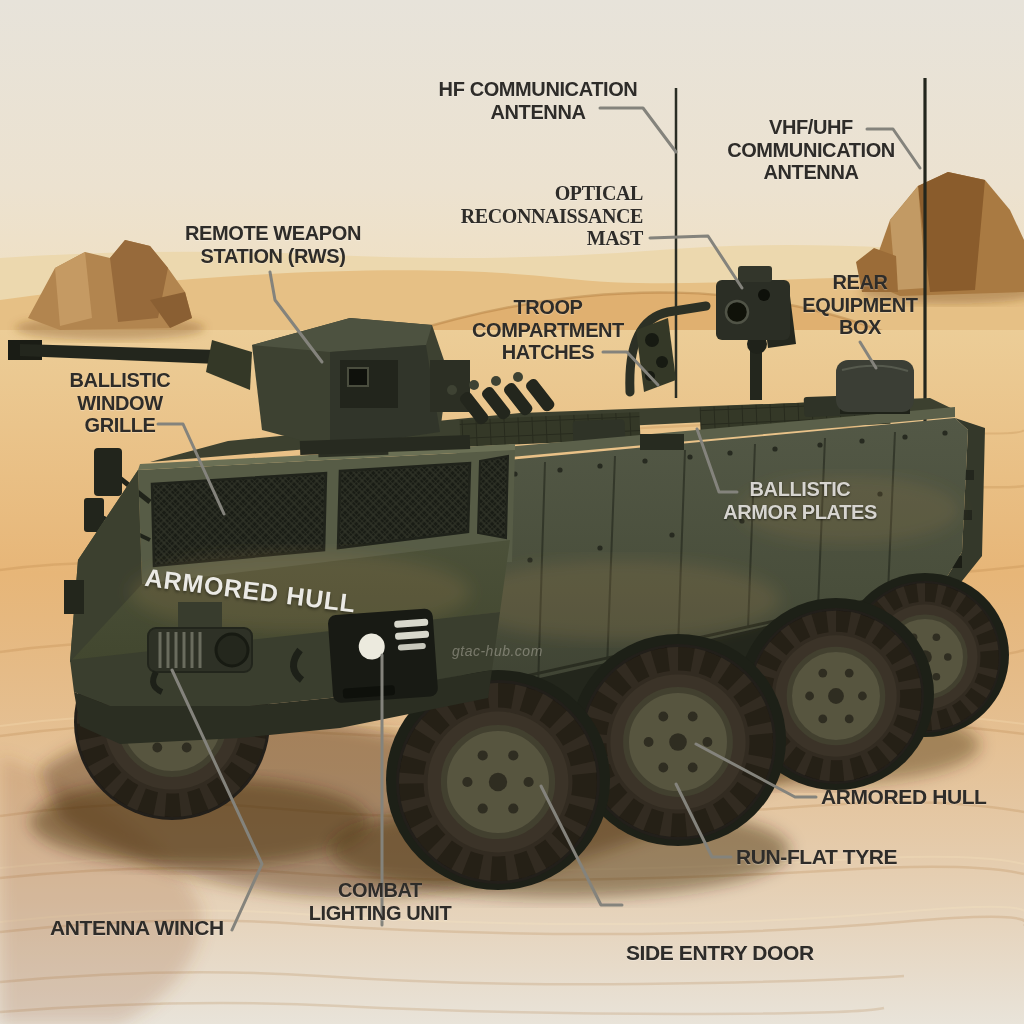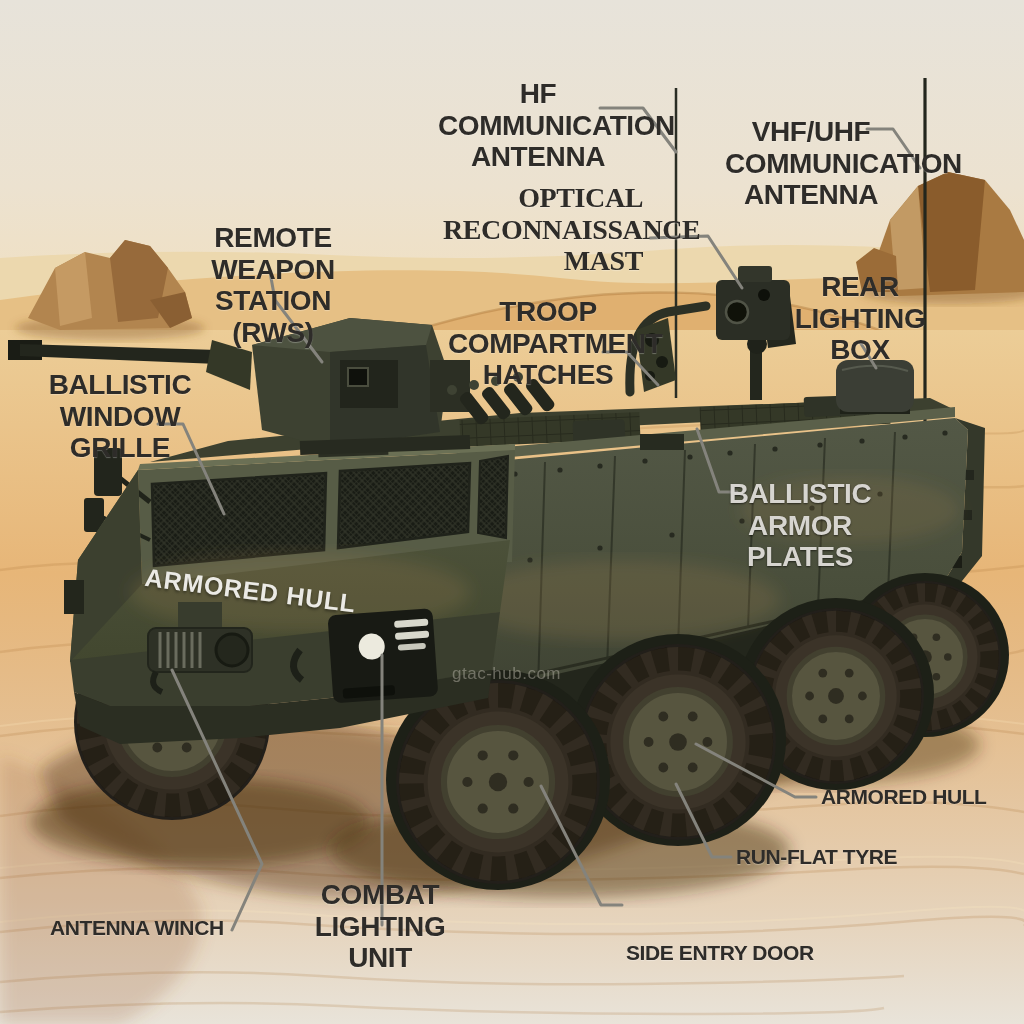"HF COMMUNICATION" .callout { font-size: 28px -> 20px }
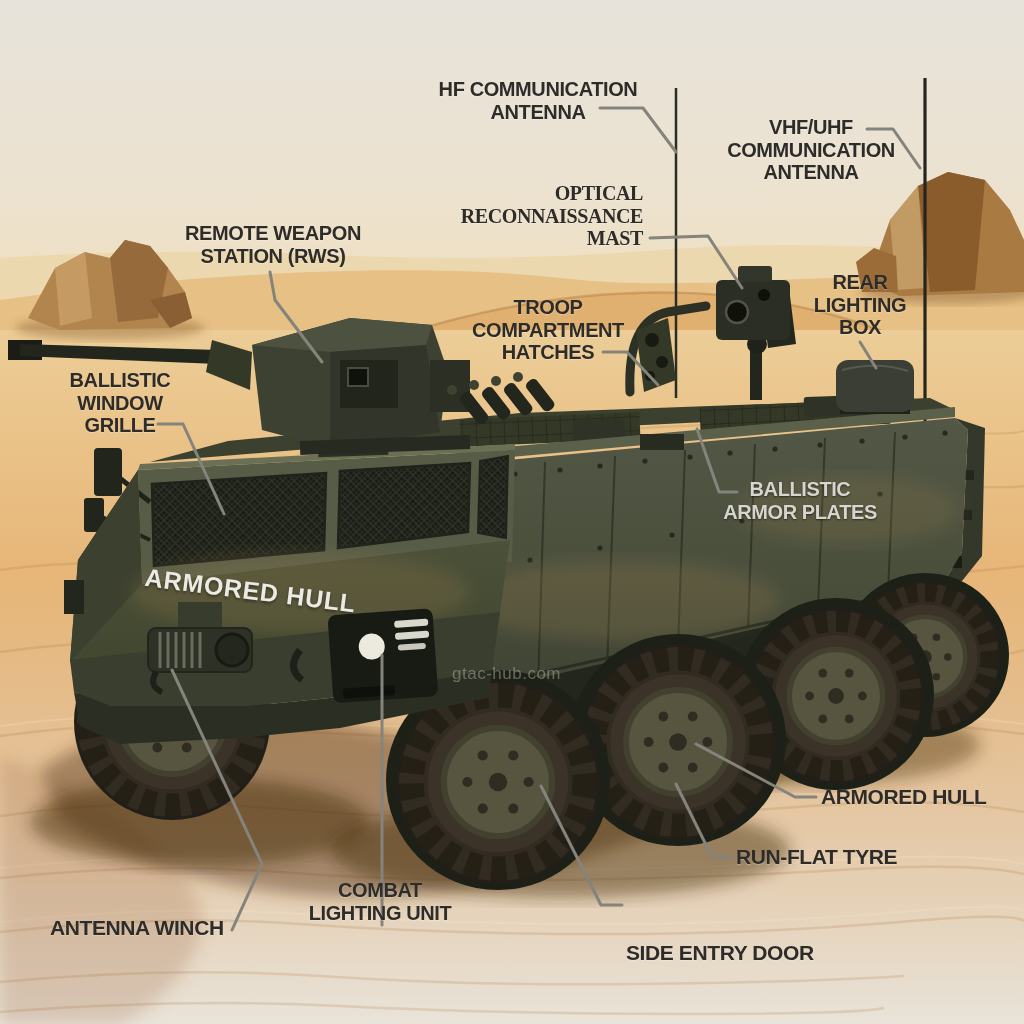"REAR" div.callout { text: LIGHTING -> EQUIPMENT }
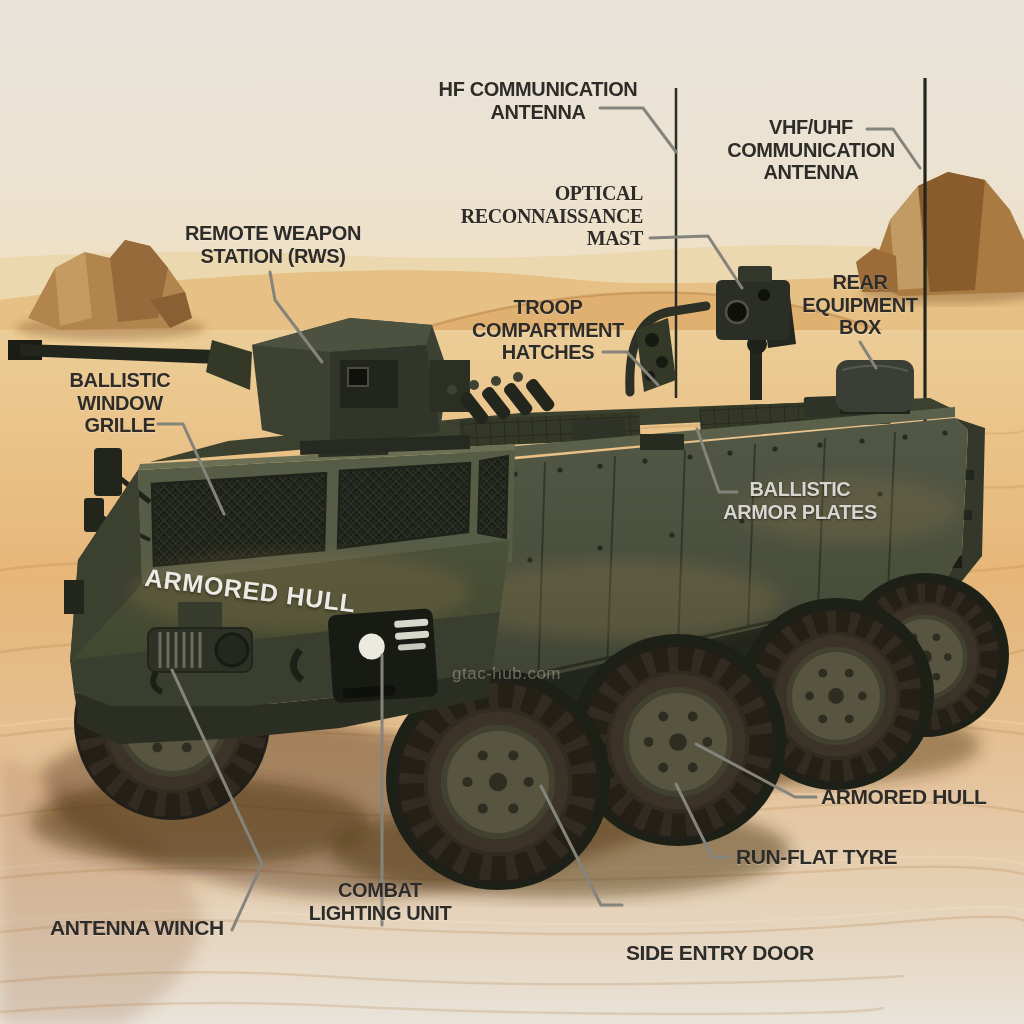"gtac-hub.com" .watermark { font-size: 17px -> 14px; font-style: none -> italic; top: 664px -> 643px }
